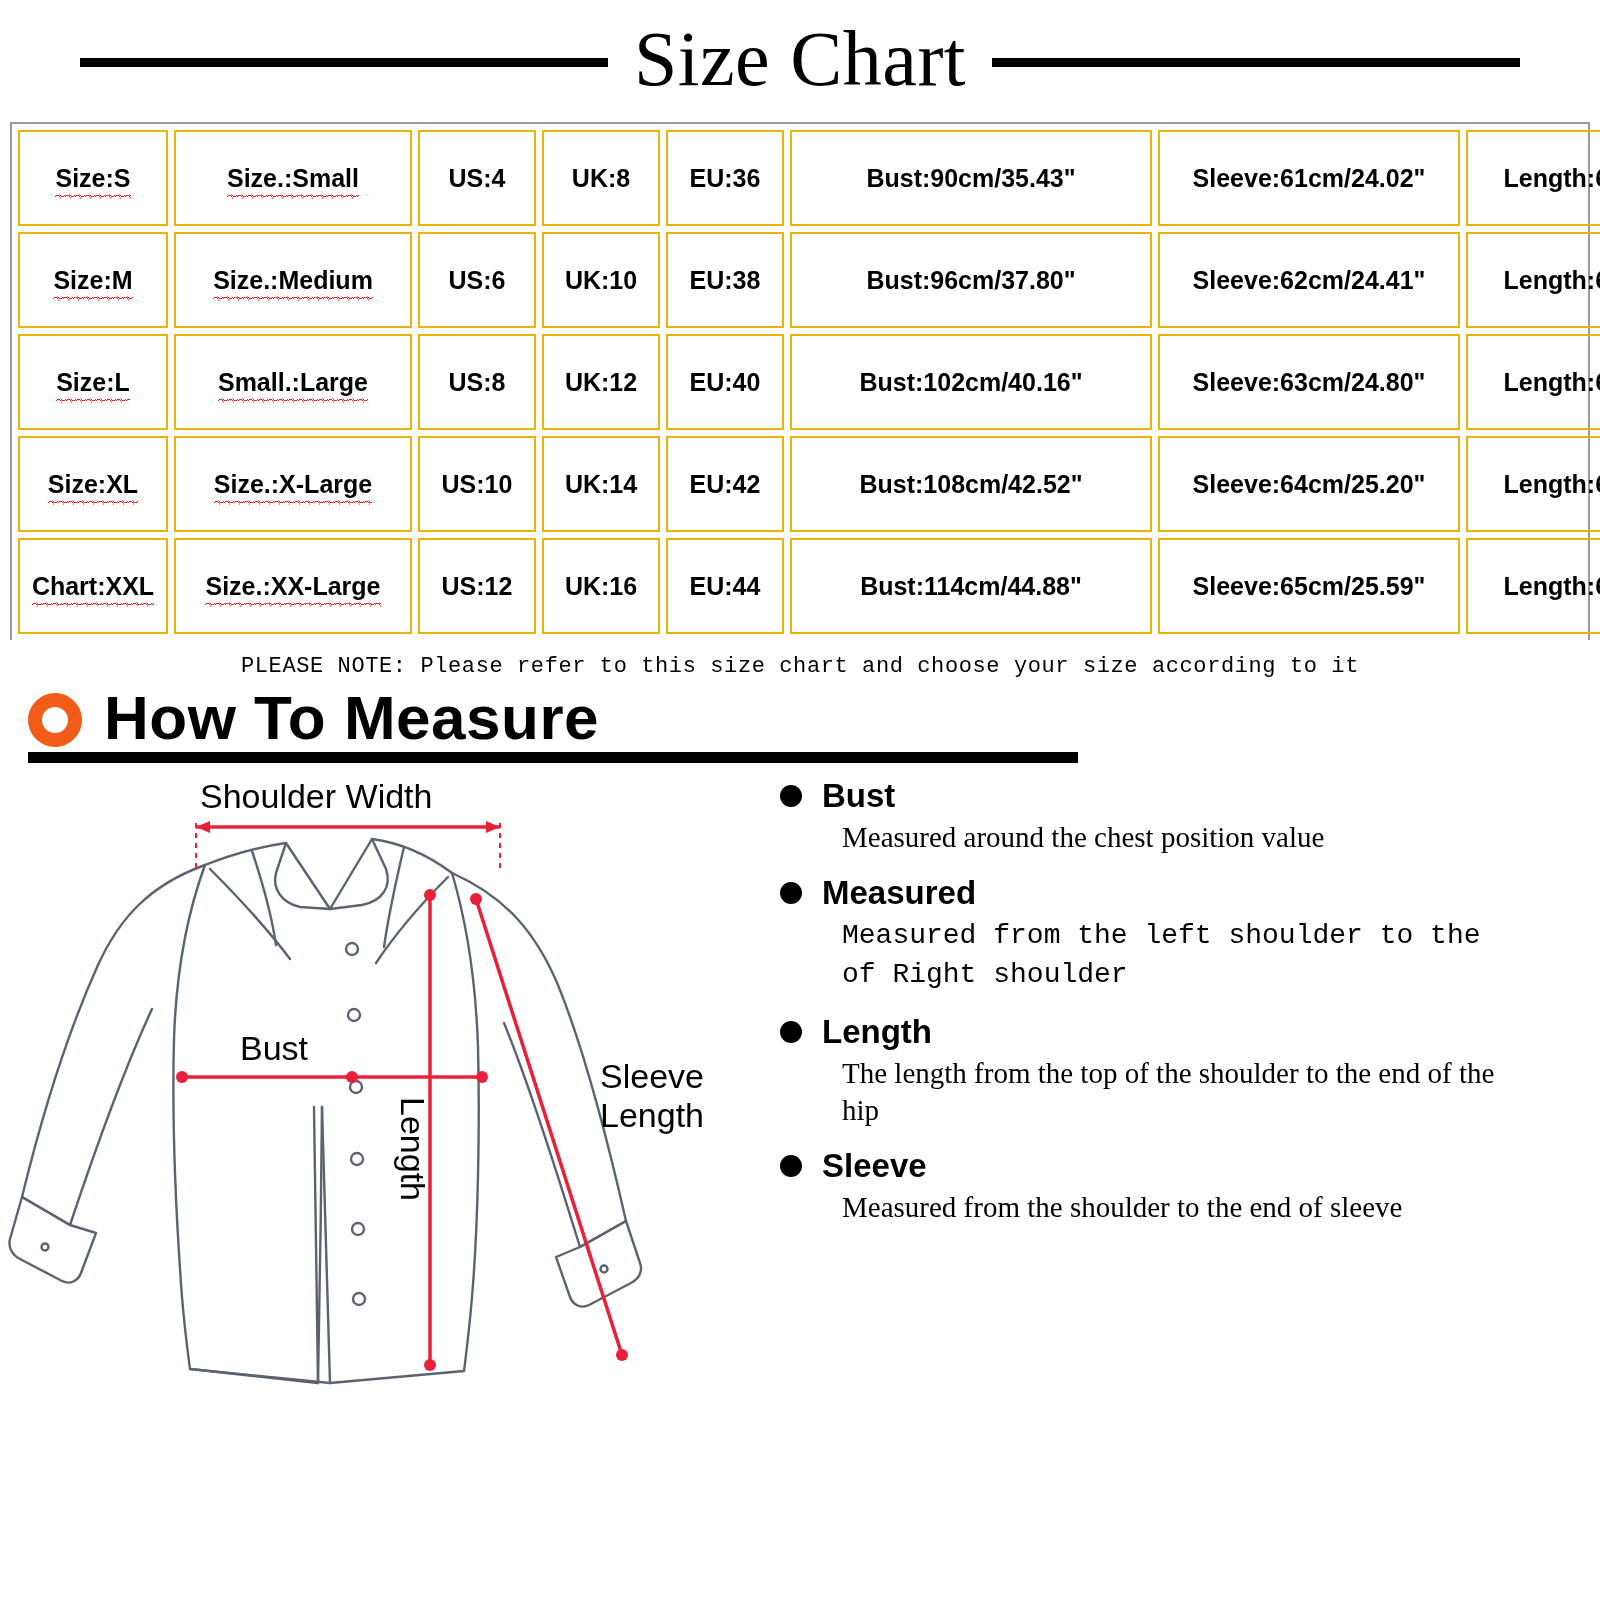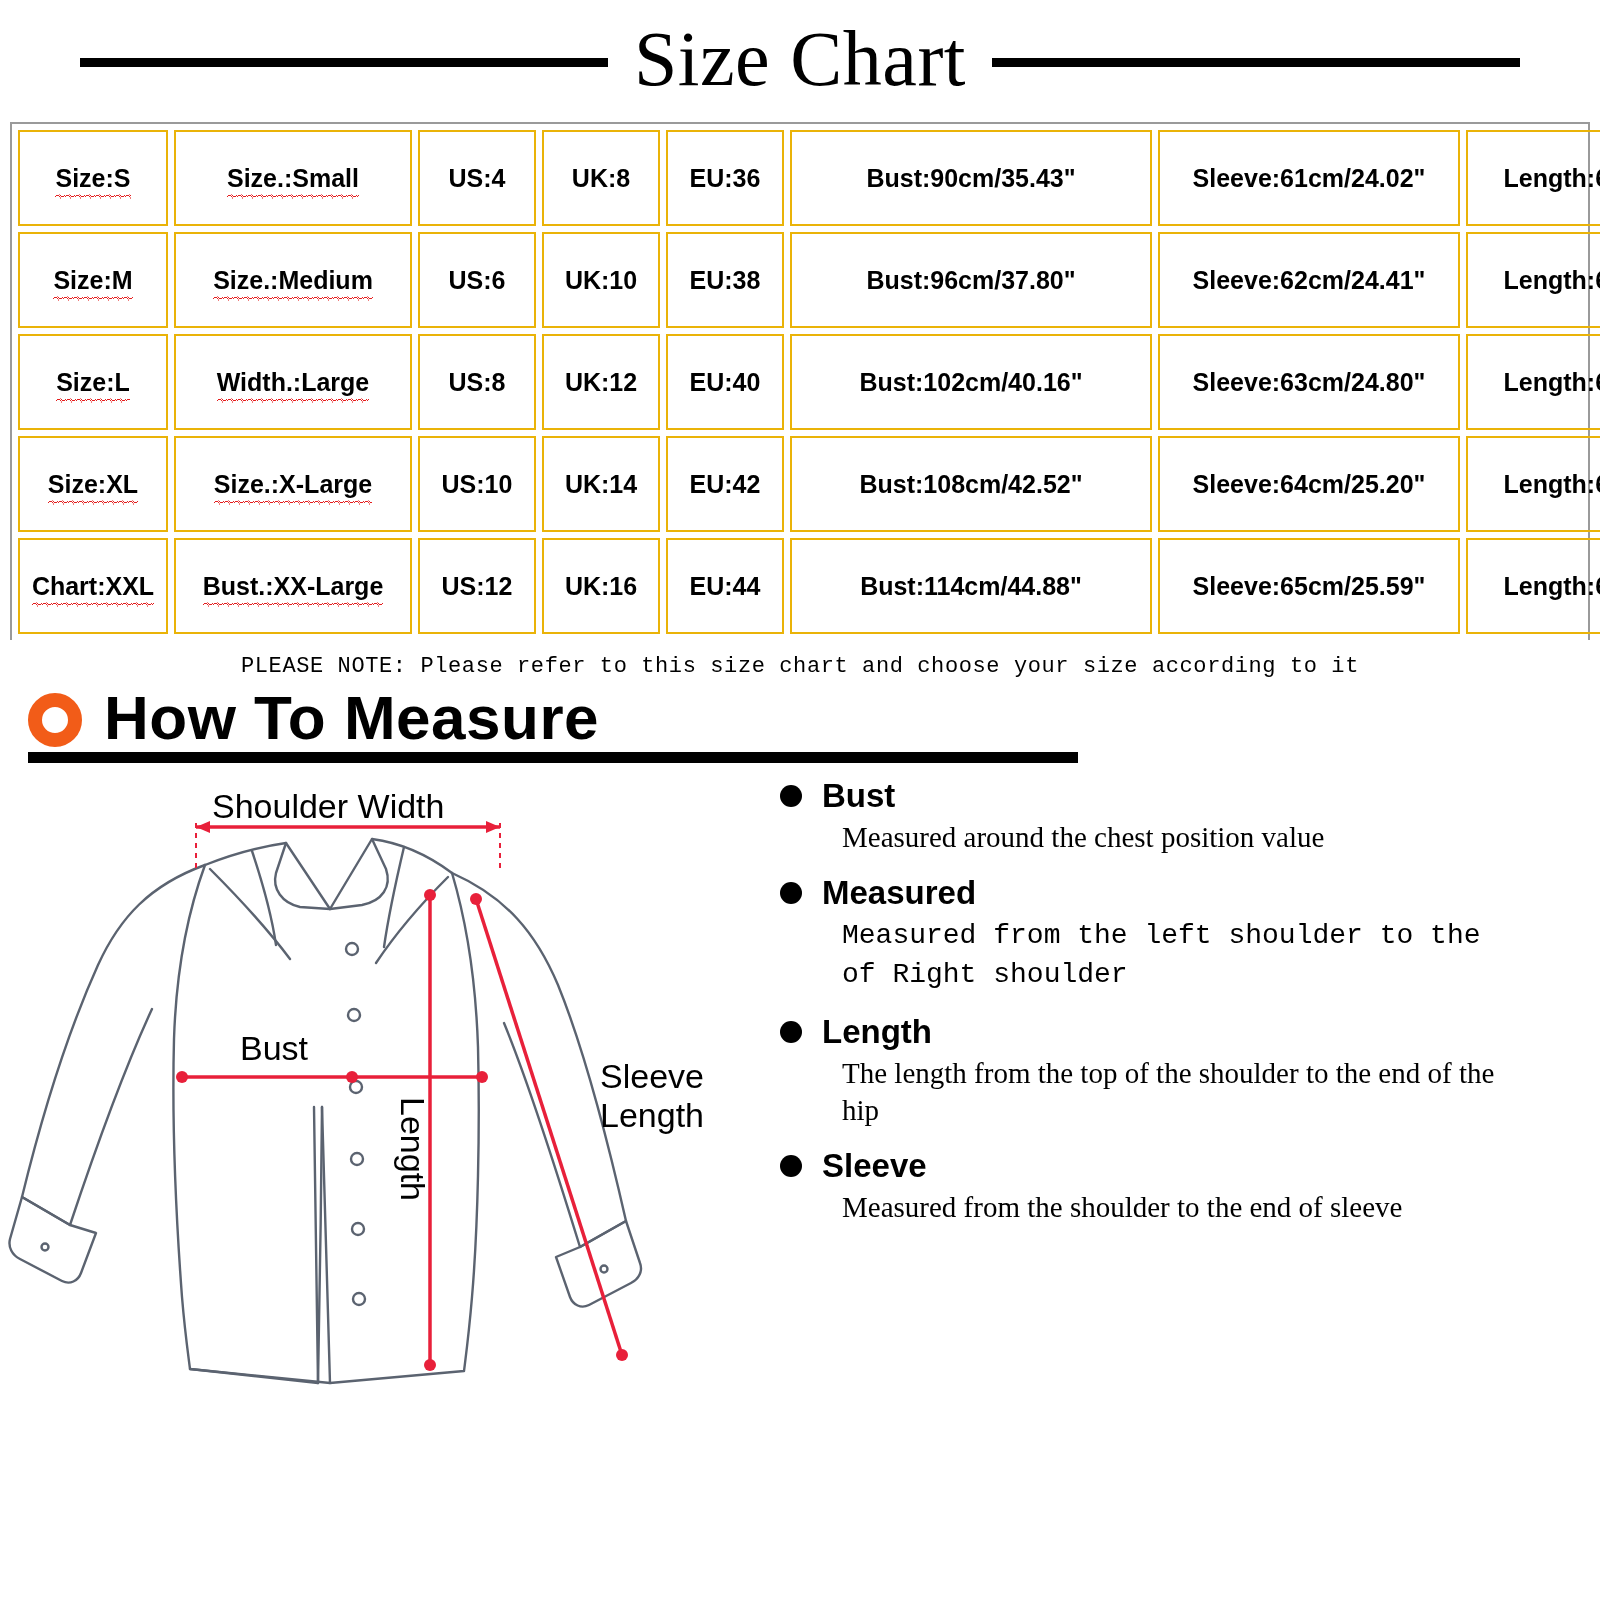"Width.:Large" span.squiggle { text: Width.:Large -> Small.:Large }
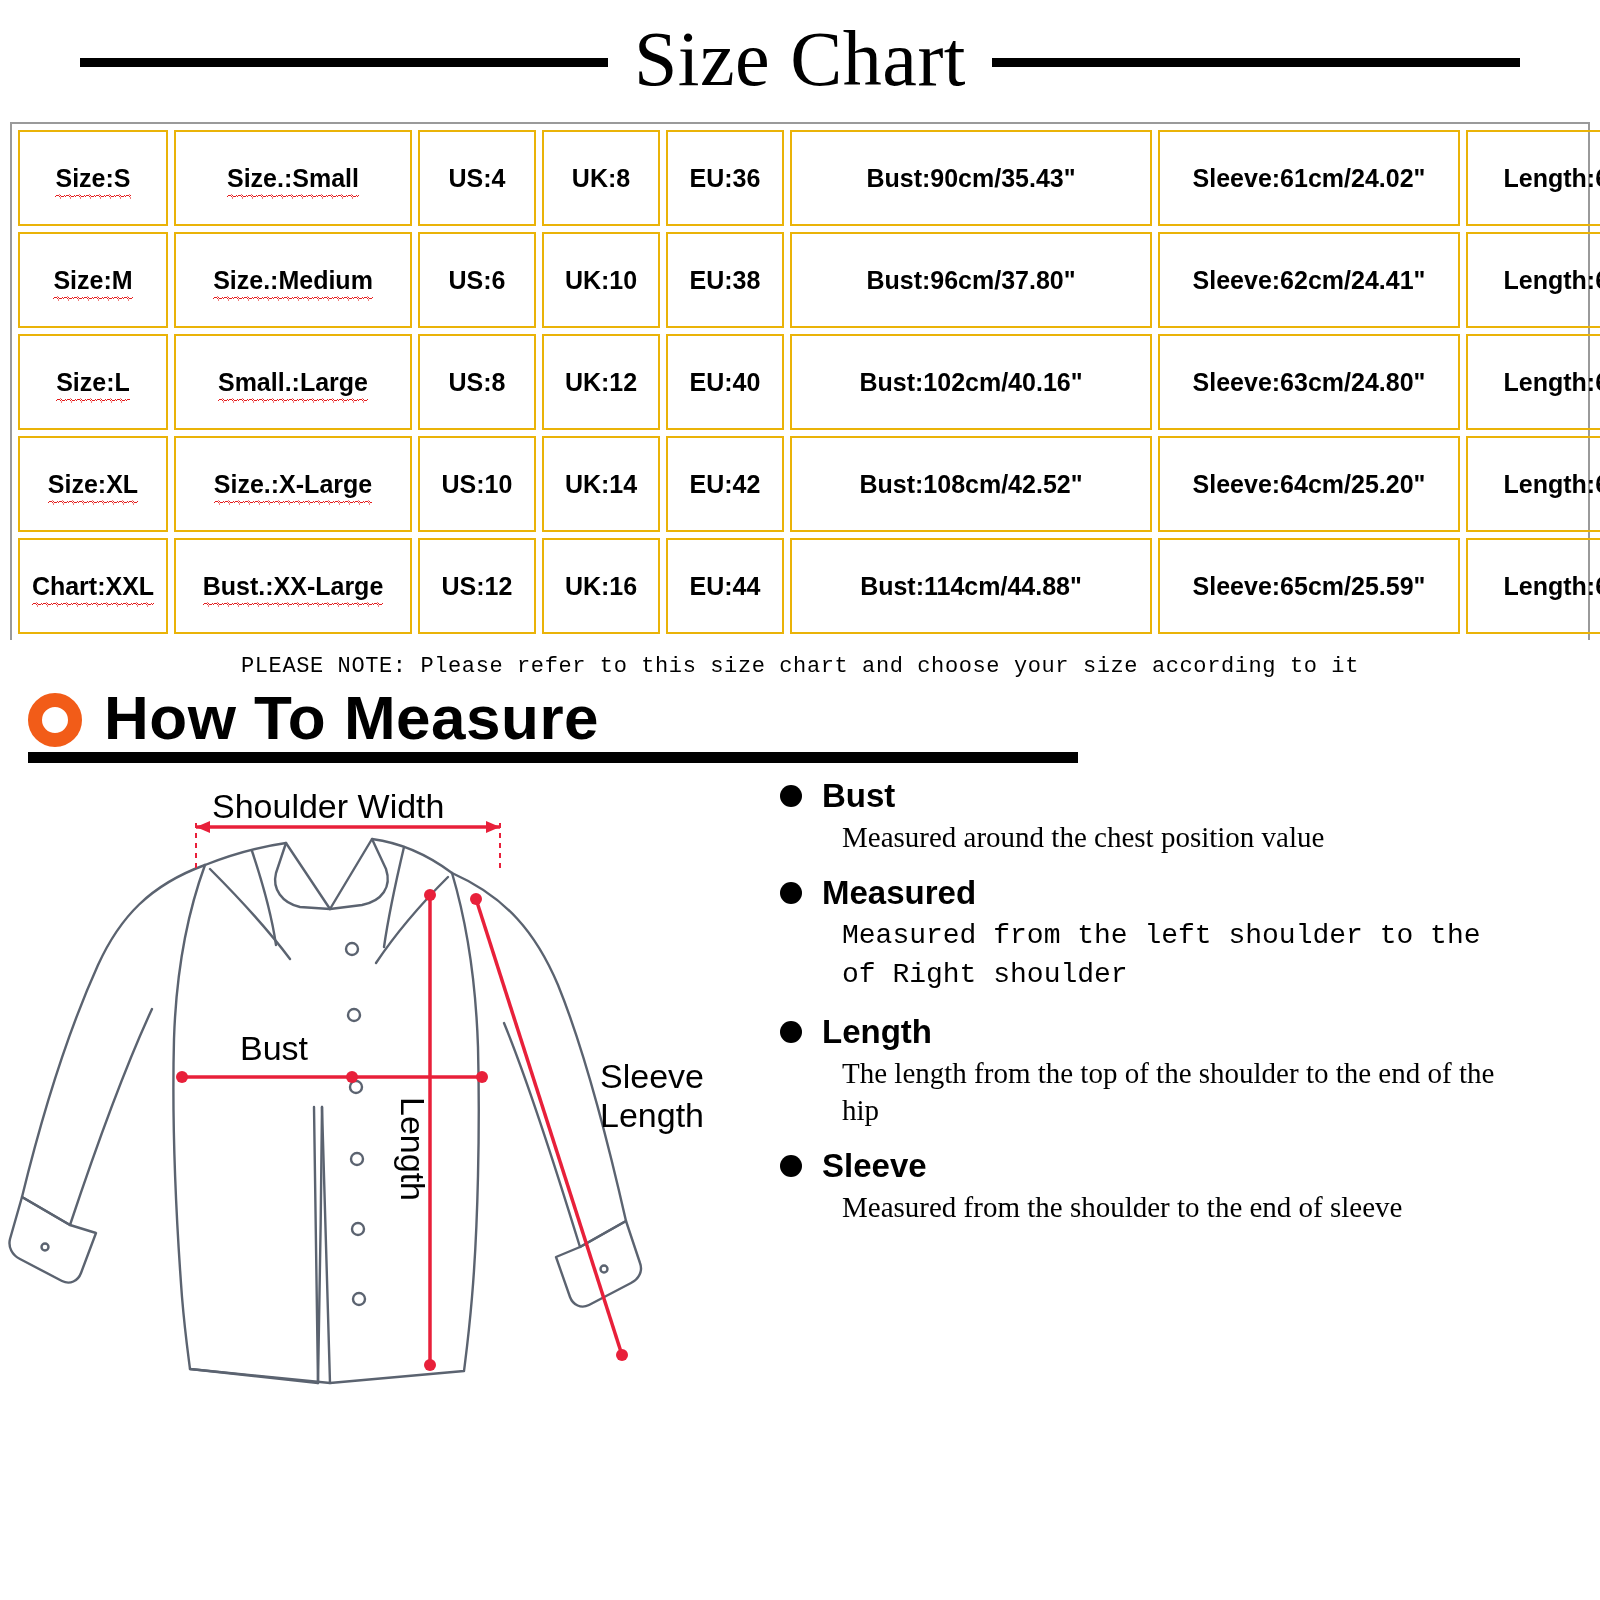"Bust.:XX-Large" span.squiggle { text: Bust.:XX-Large -> Size.:XX-Large }
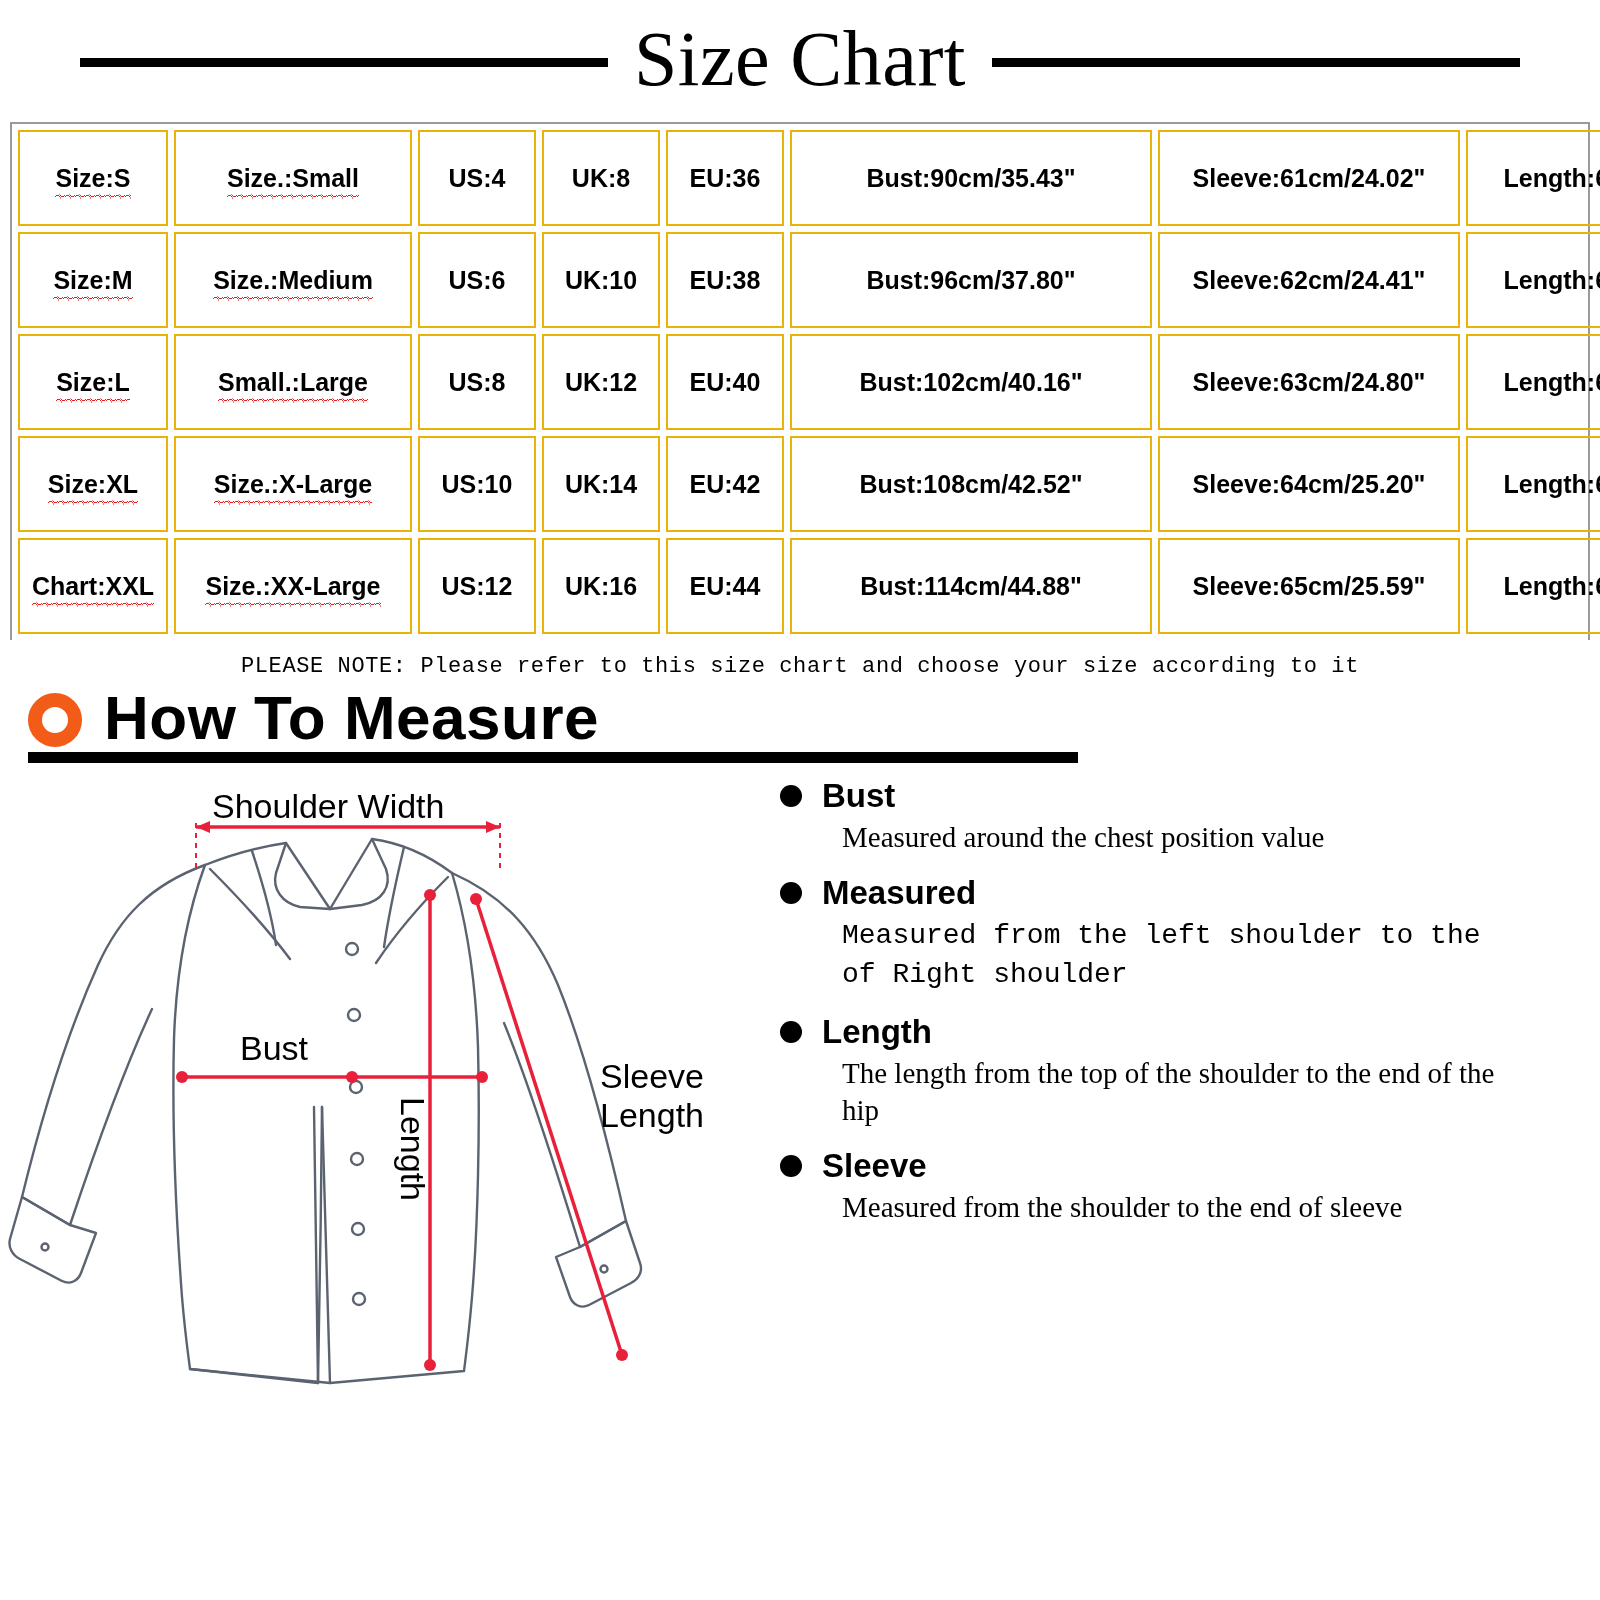"Shoulder Width" .lbl-shoulder { left: 212px -> 200px; margin-top: 10px -> none }
